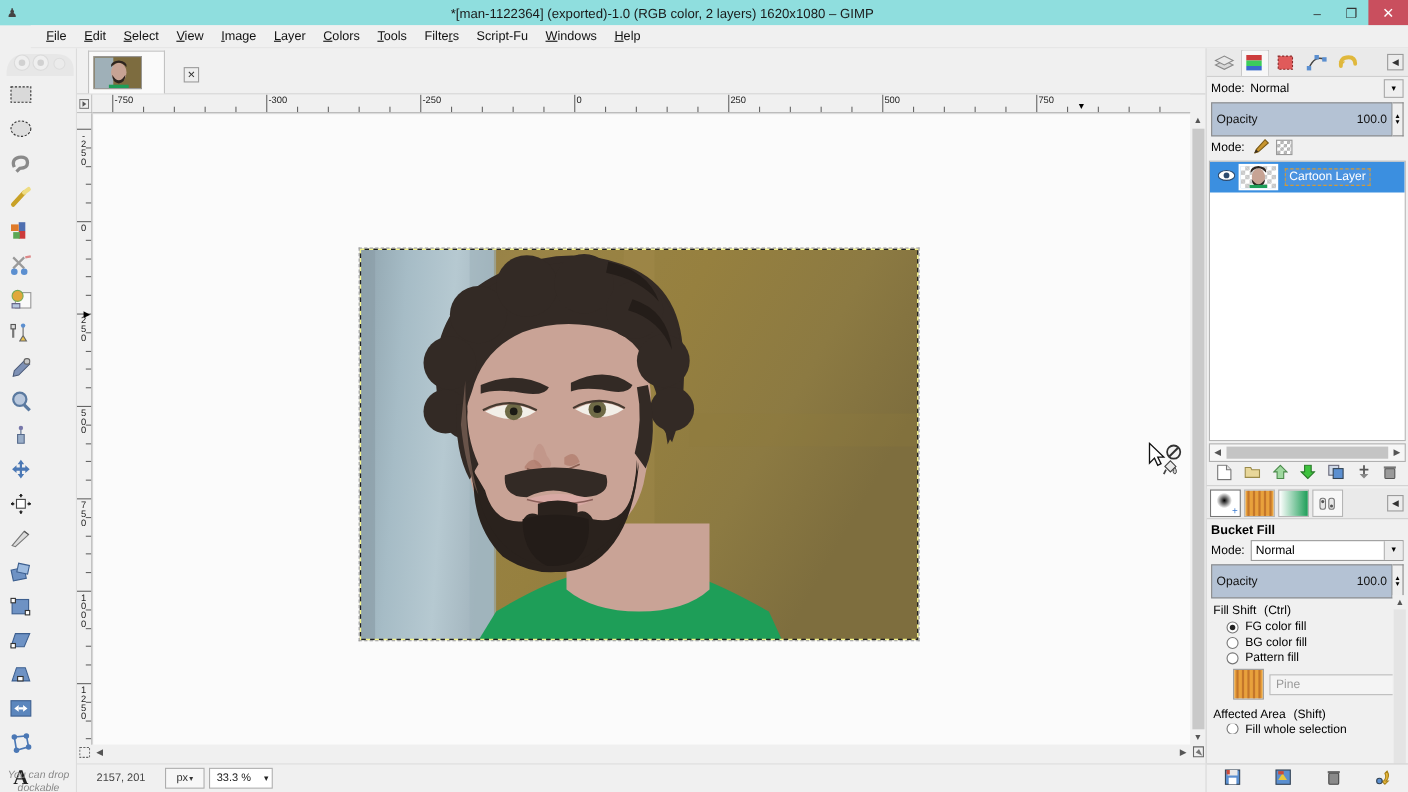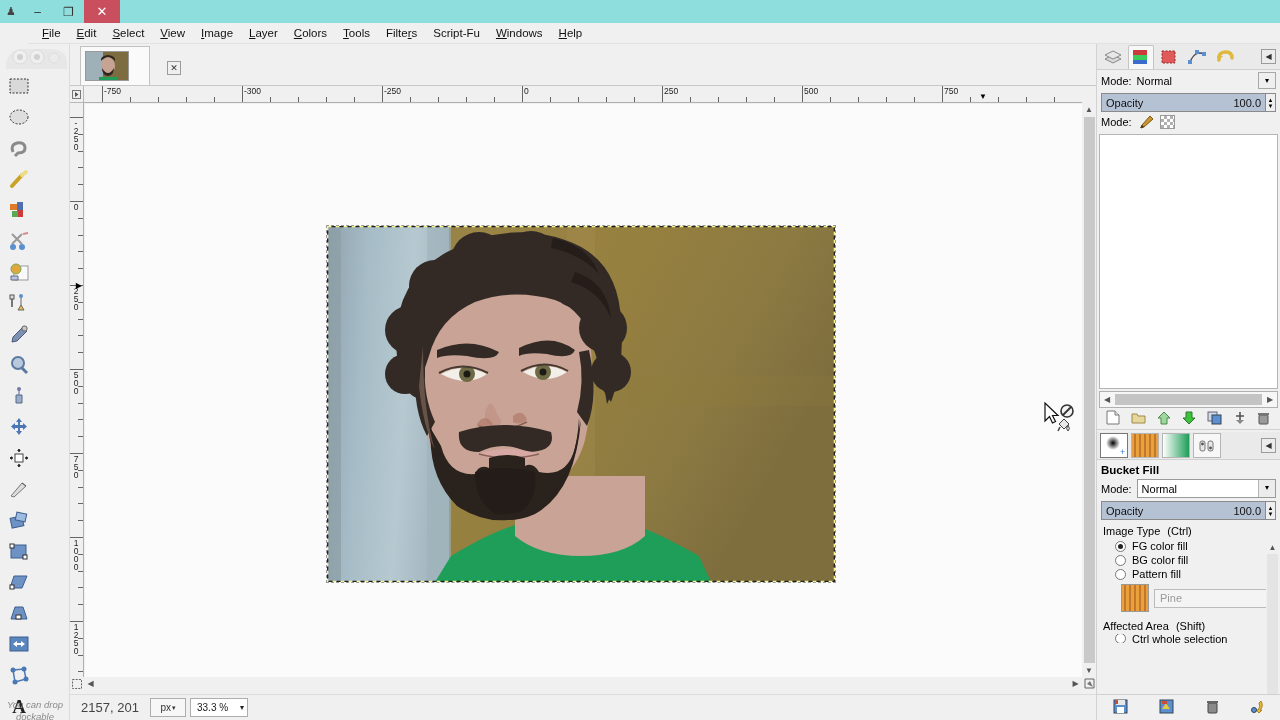"*[man-1122364] (exported)-1.0 (RGB" span.title-text { html: none -> <span>*[man-1122364] (exported)-1.0 (RGB color, 2 layers) 1620x1080 – GIMP</span> }
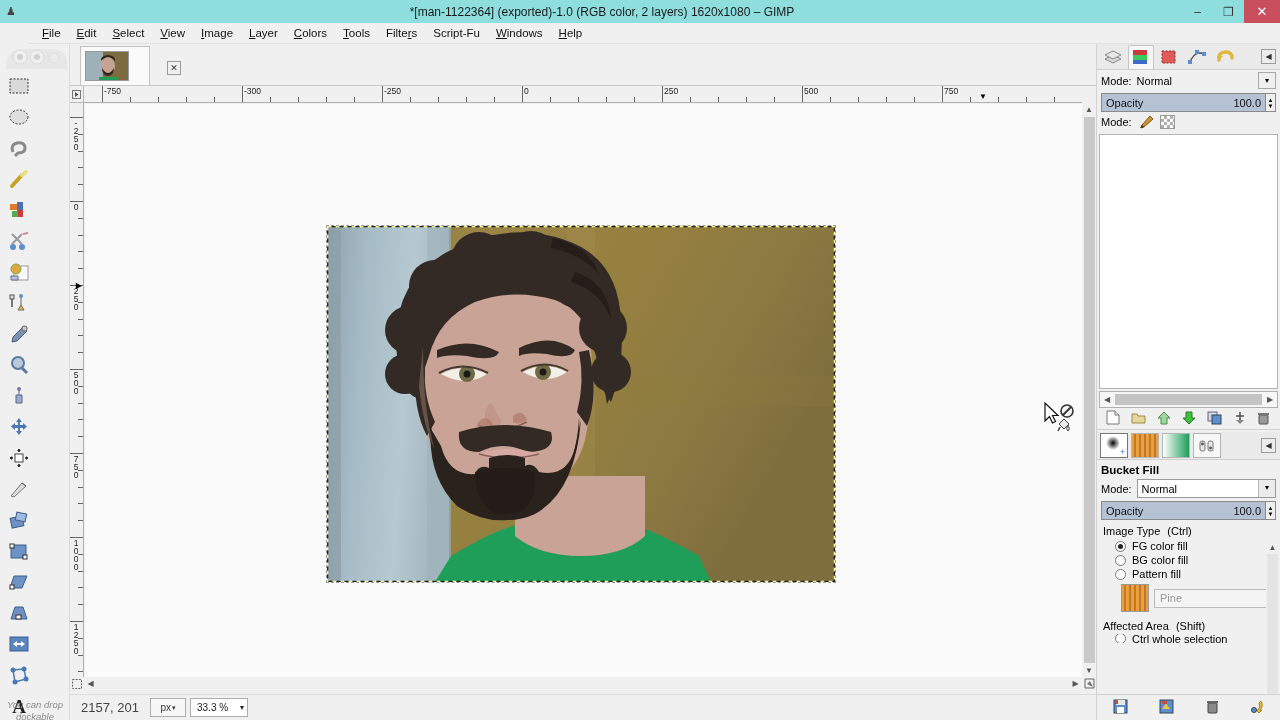"Opacity" .slider-row { height: 19px -> 31px }
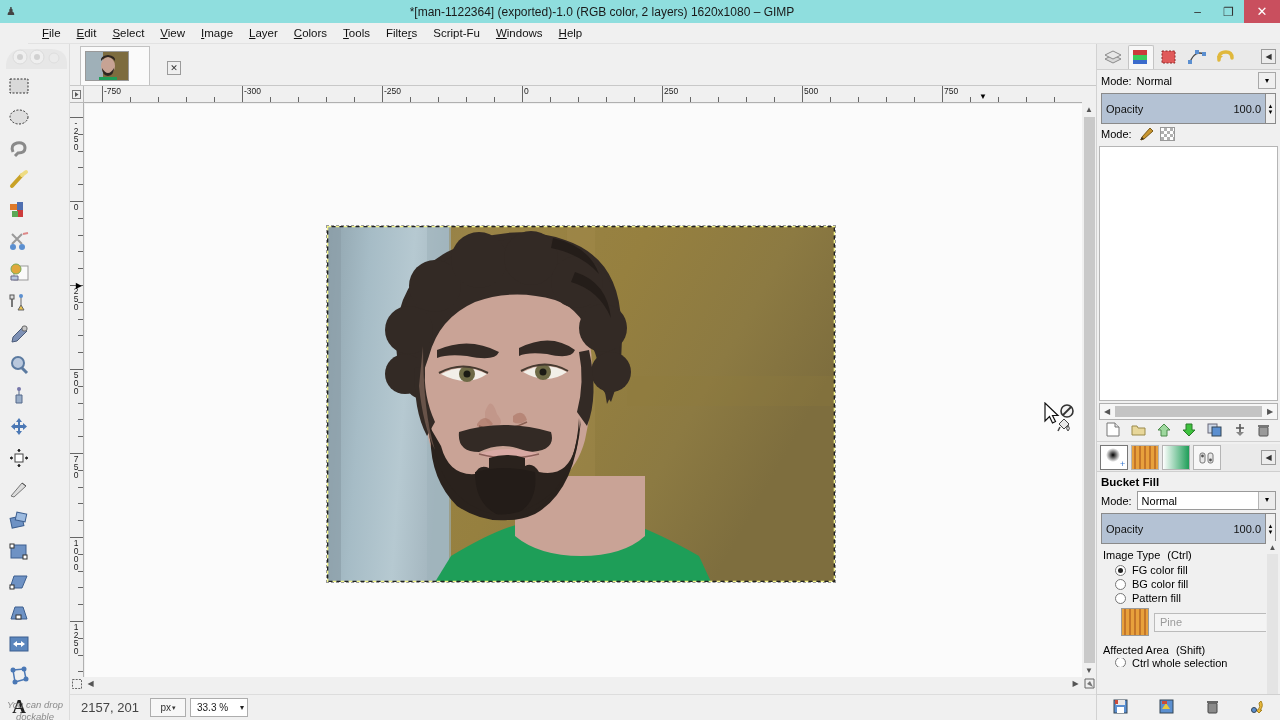"Cartoon Layer" div.layer-row { html: none -> <div> <span> <svg> <ellipse></ellipse> <circle></circle> </svg> </span> <span> <svg> <ellipse></ellipse> <path></path> <path></path> <rect></rect> </svg> </span> <span>Cartoon Layer</span> </div> }
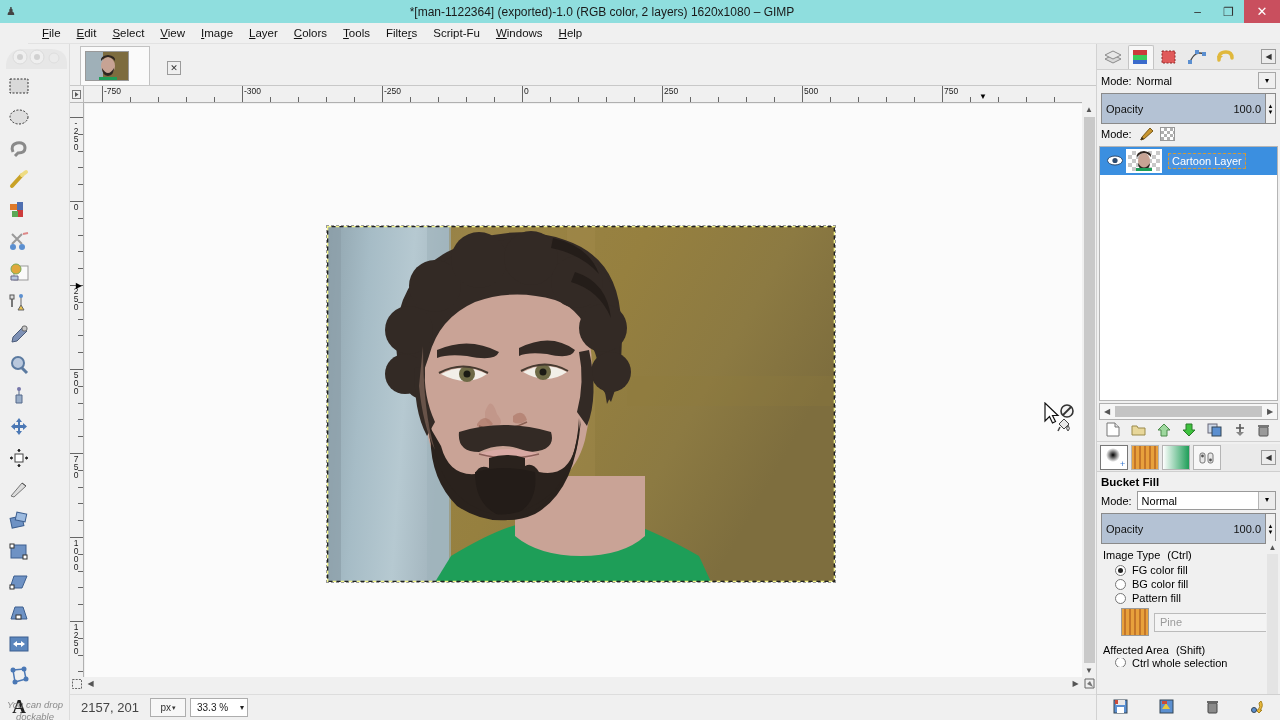"Image Type" span { text: Image Type -> Fill Shift }
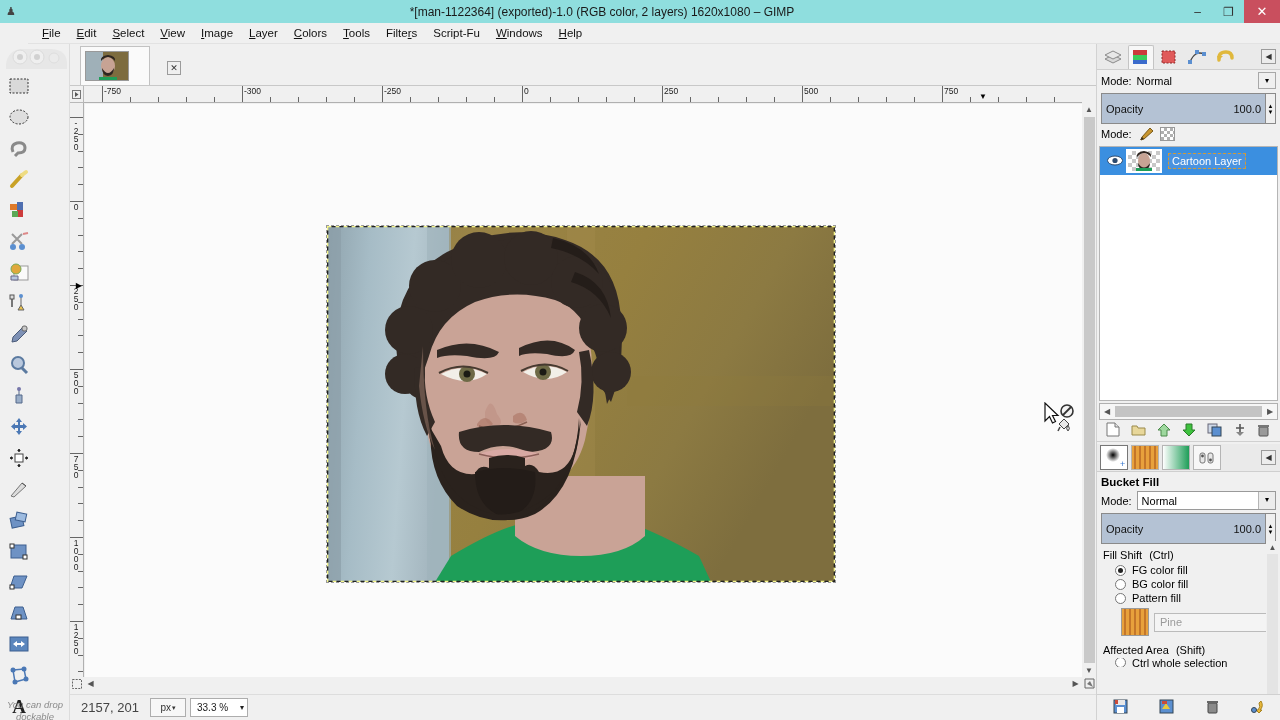"Ctrl whole selection" span { text: Ctrl -> Fill }
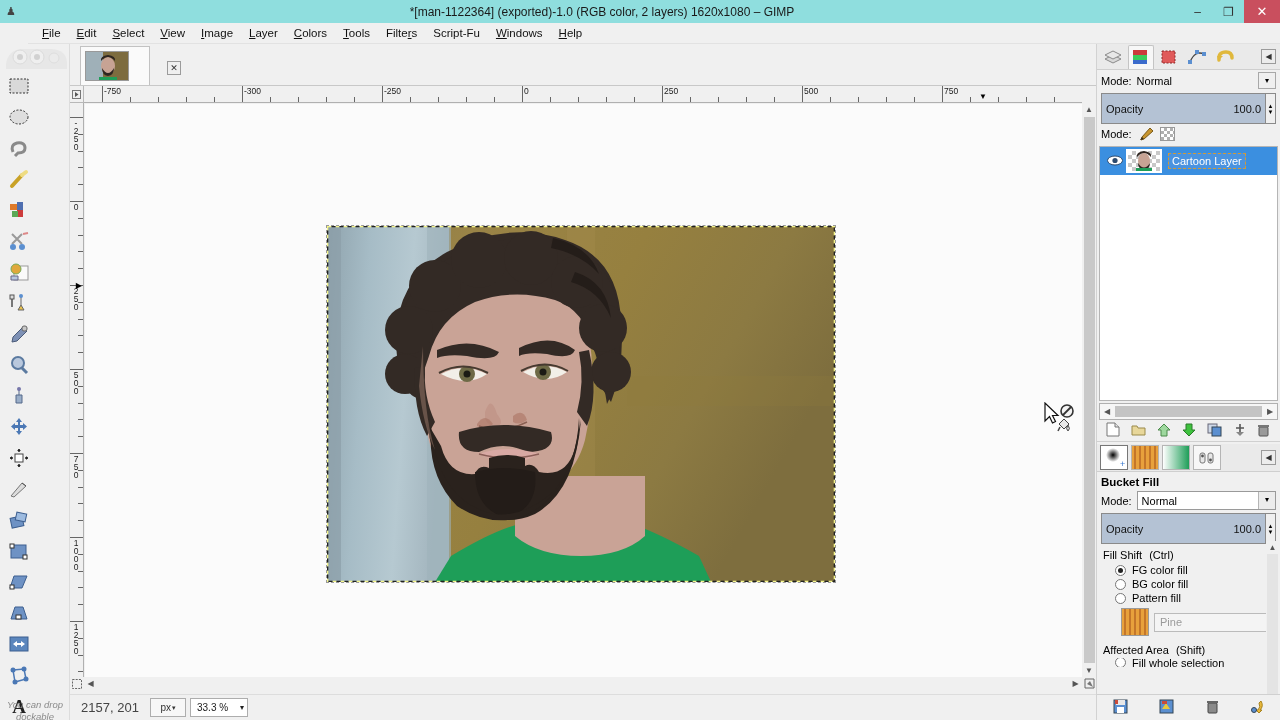"2157, 201" .pos-label { font-size: 13px -> 10px }
